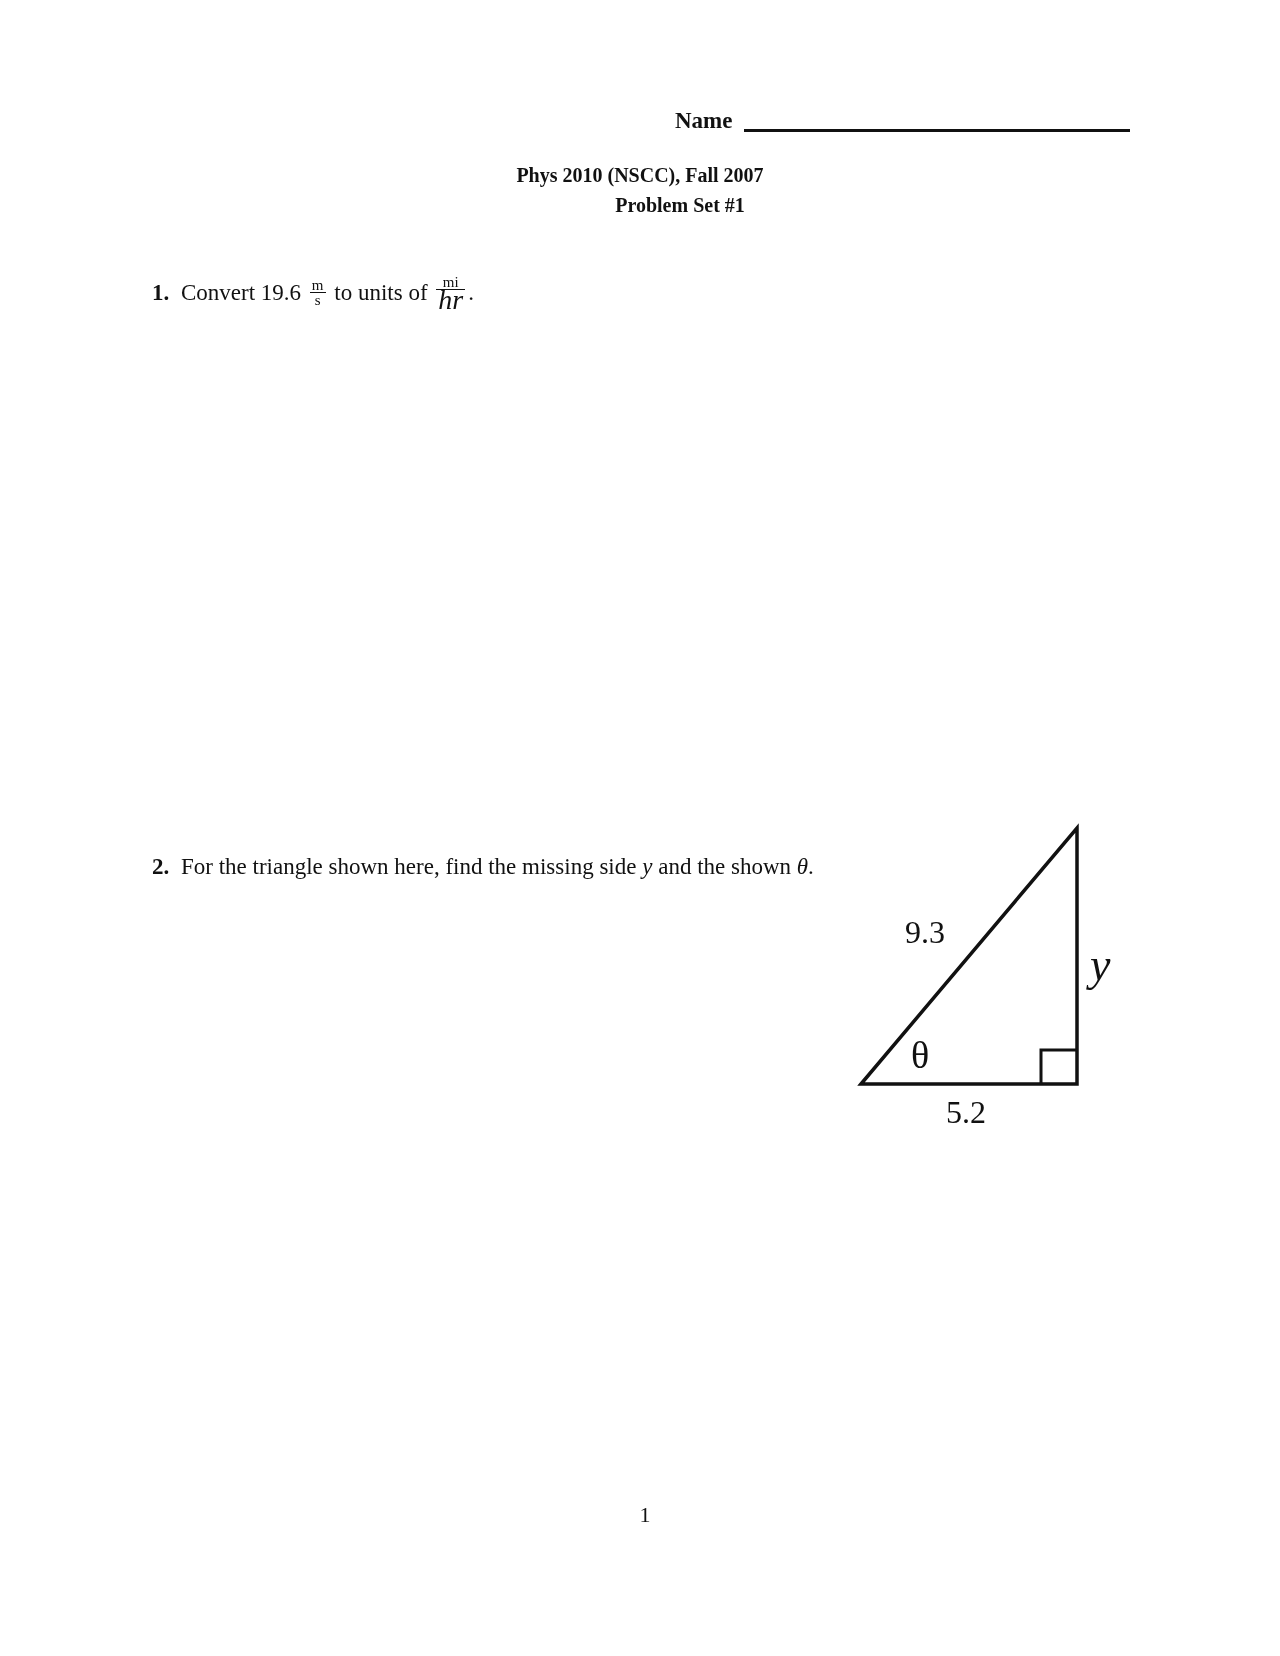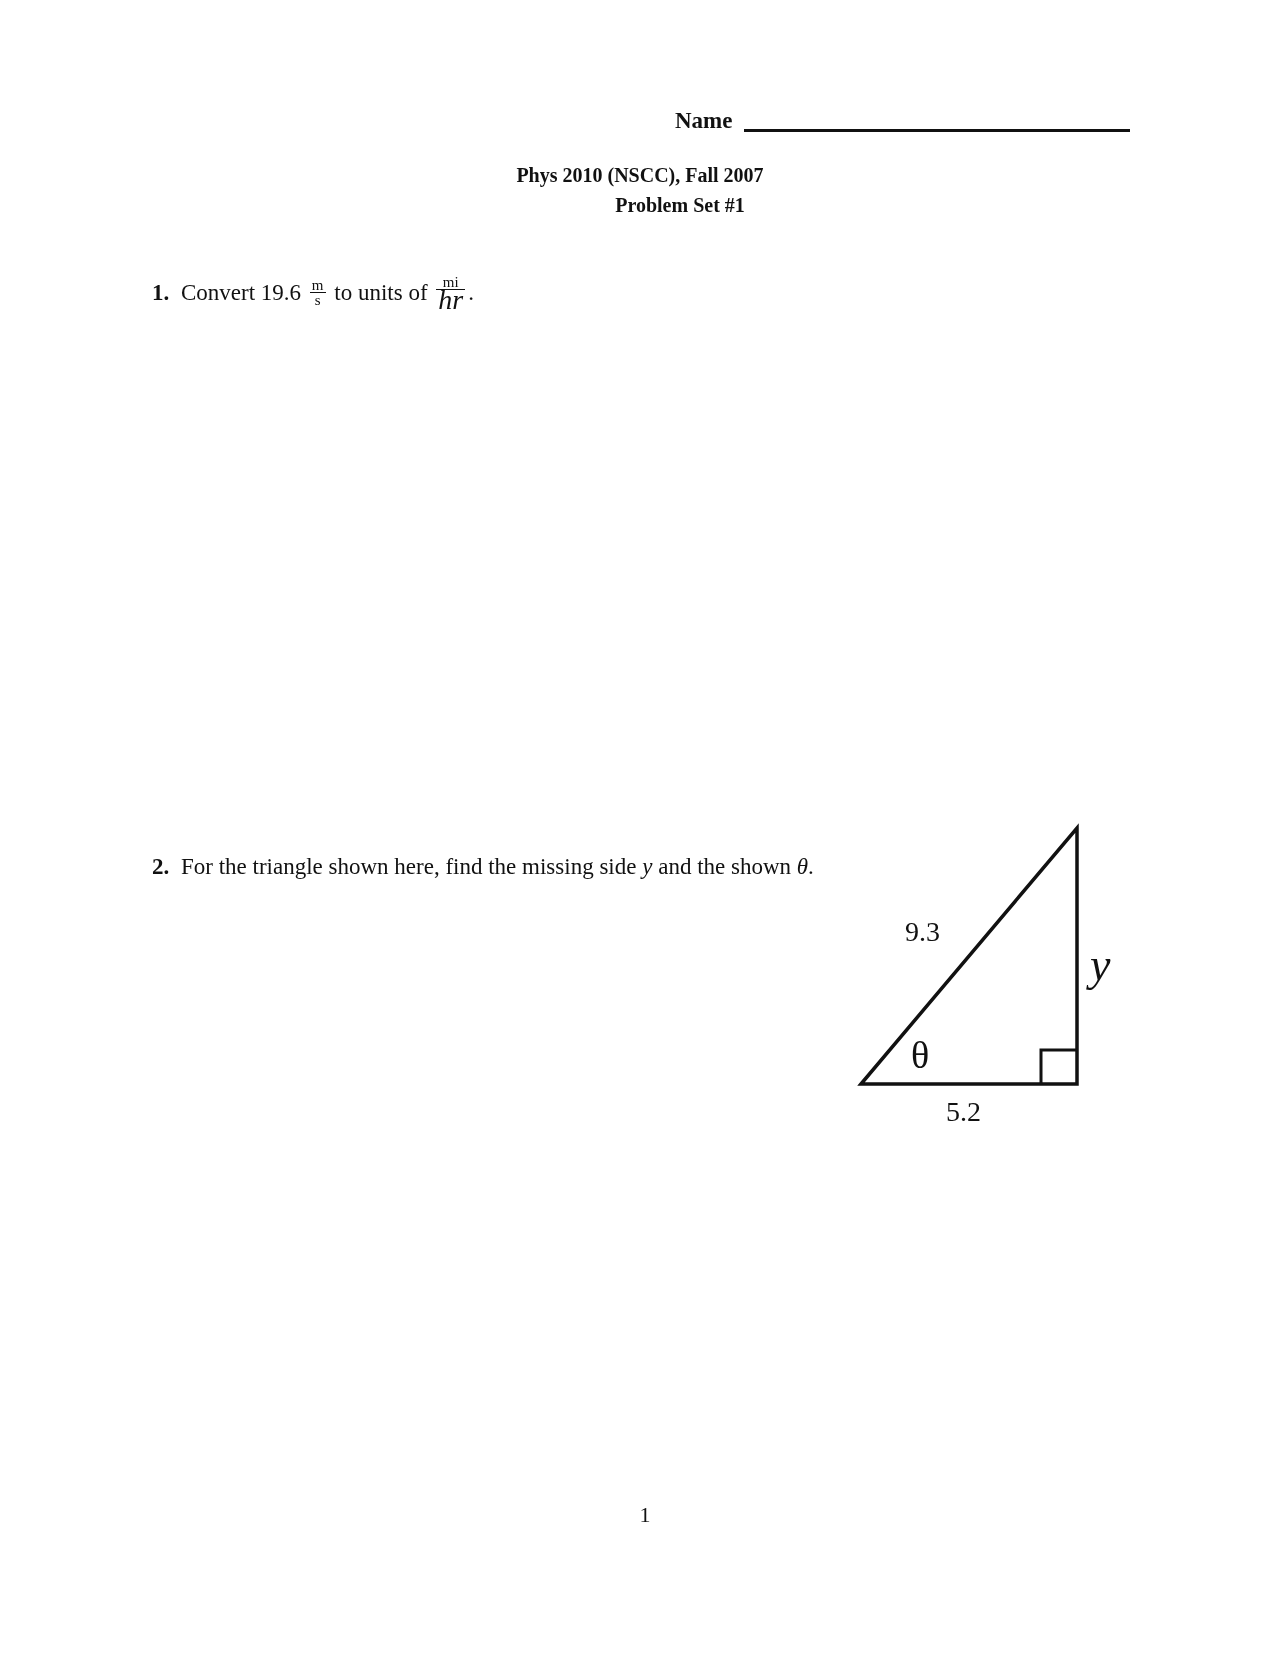"9.3" .lbl { font-size: 28px -> 32px }
